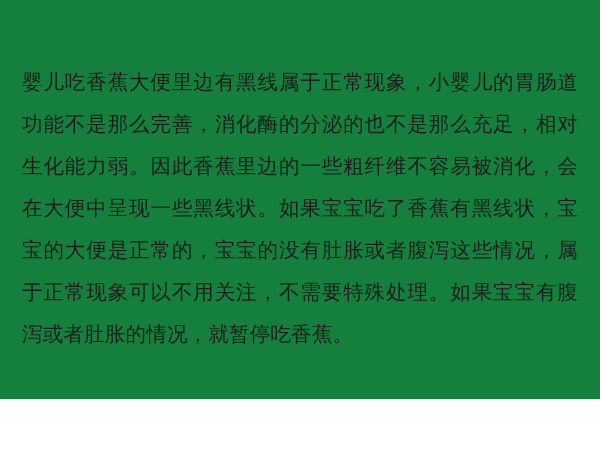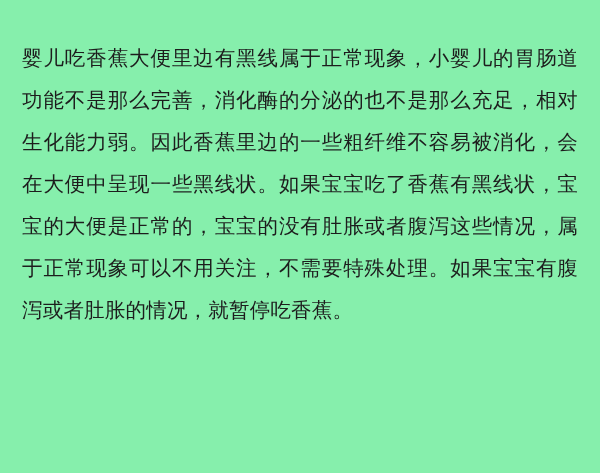"婴儿吃香蕉大便里边有黑线属于正常现象，小婴儿的胃肠道功能不是那么完善，消化酶的分" .page { background: #86efac -> #15803d; height: 473px -> 399px; padding: 16px 22px 10px 22px -> 40px 22px 10px 22px }
